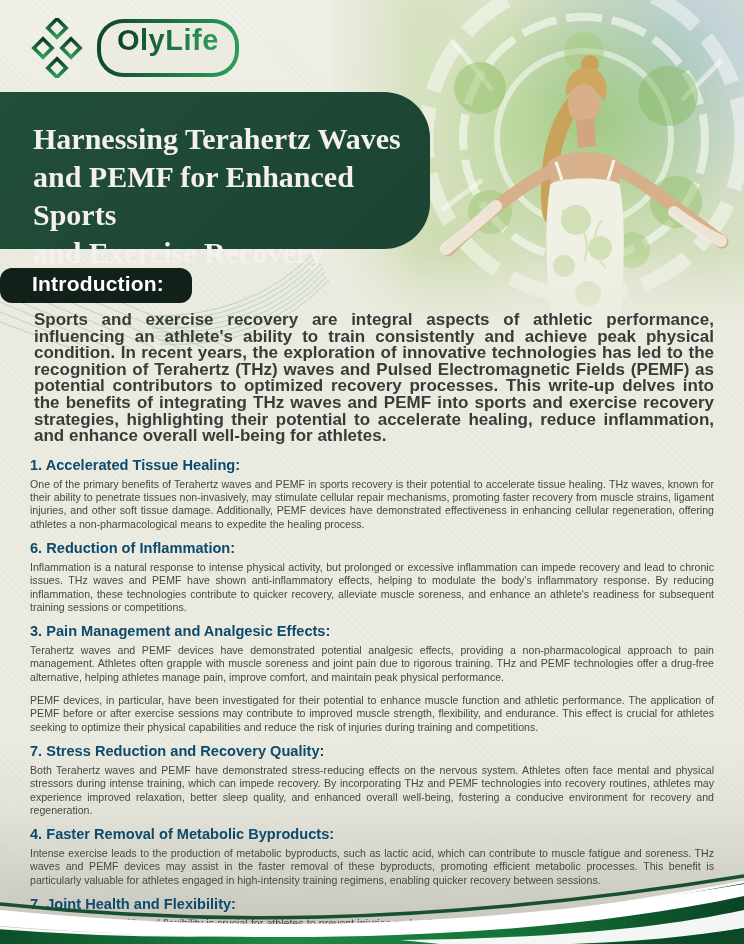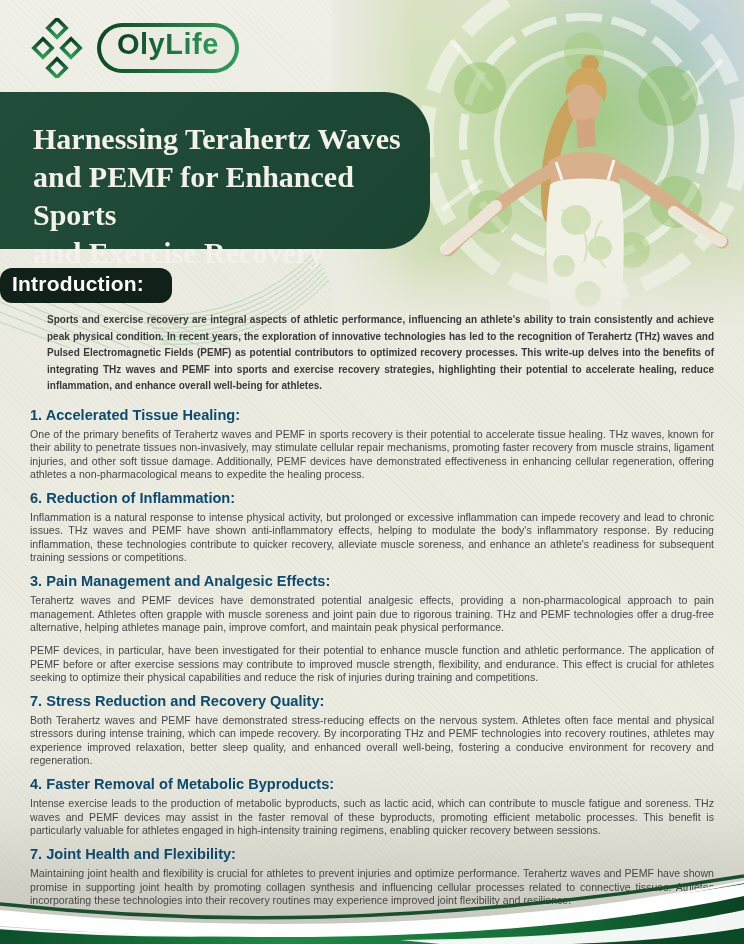"OlyLife" .wordmark-inner { padding: 1px 16px 8px 16px -> 1px 16px 16px 16px }
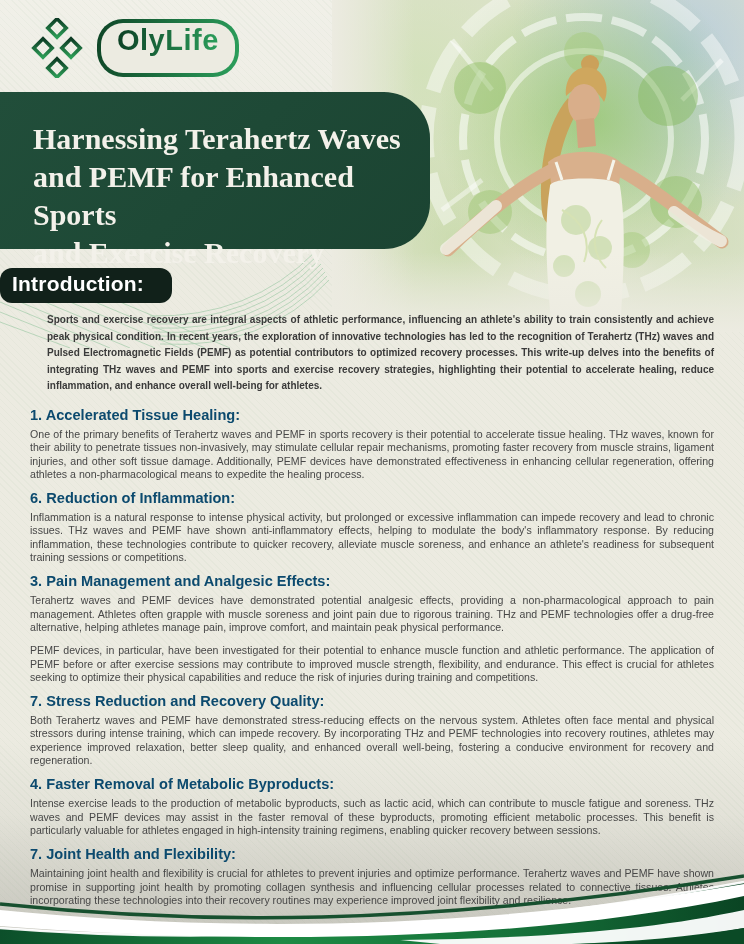"Introduction:" .intro-label { padding: 4px 28px 7px 12px -> 4px 28px 7px 32px }
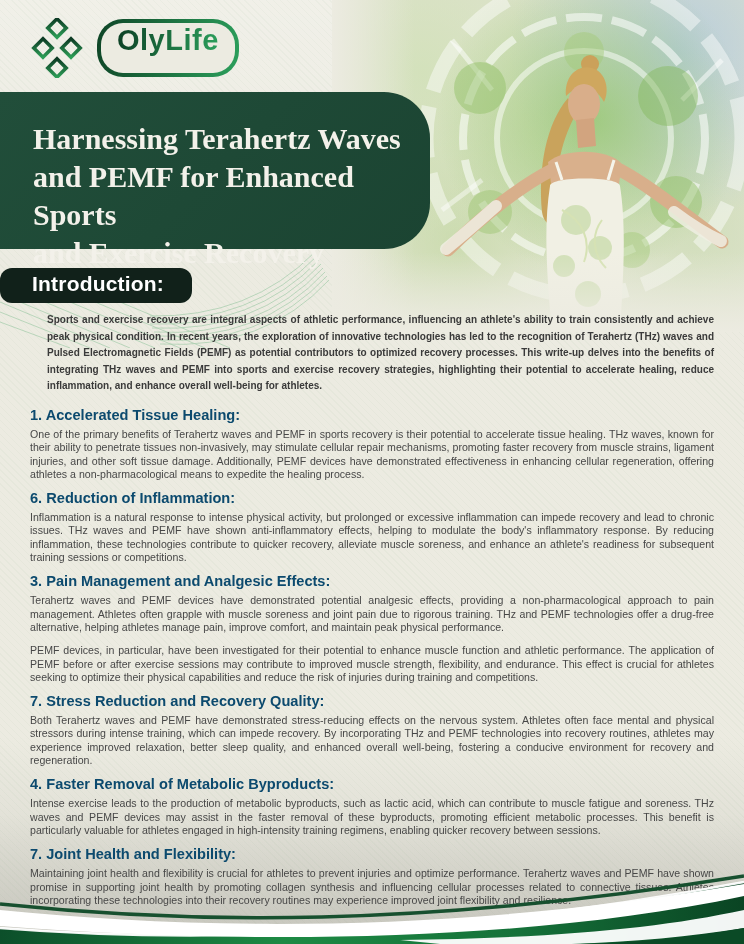"Sports and exercise recovery are" .intro-text { font-size: 10px -> 17px; margin: 9px 0 13px 17px -> 9px 0 13px 4px }
